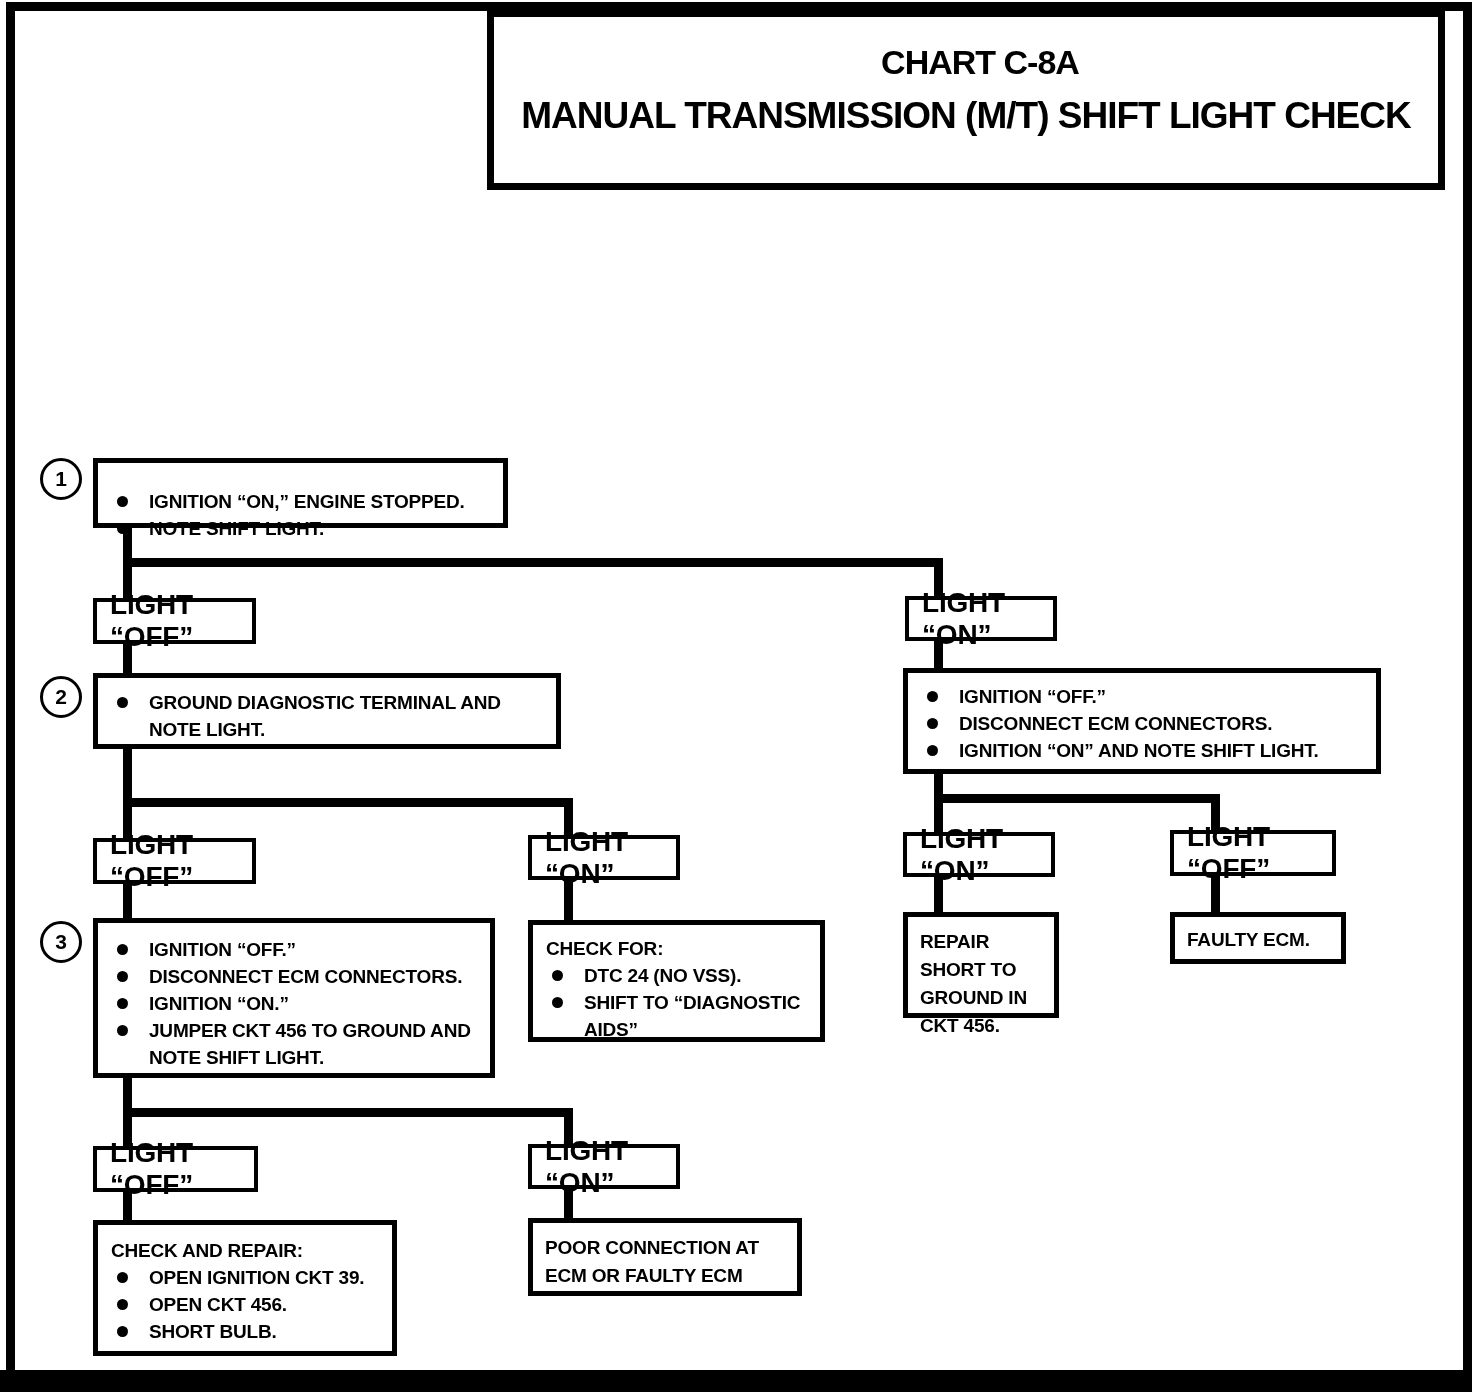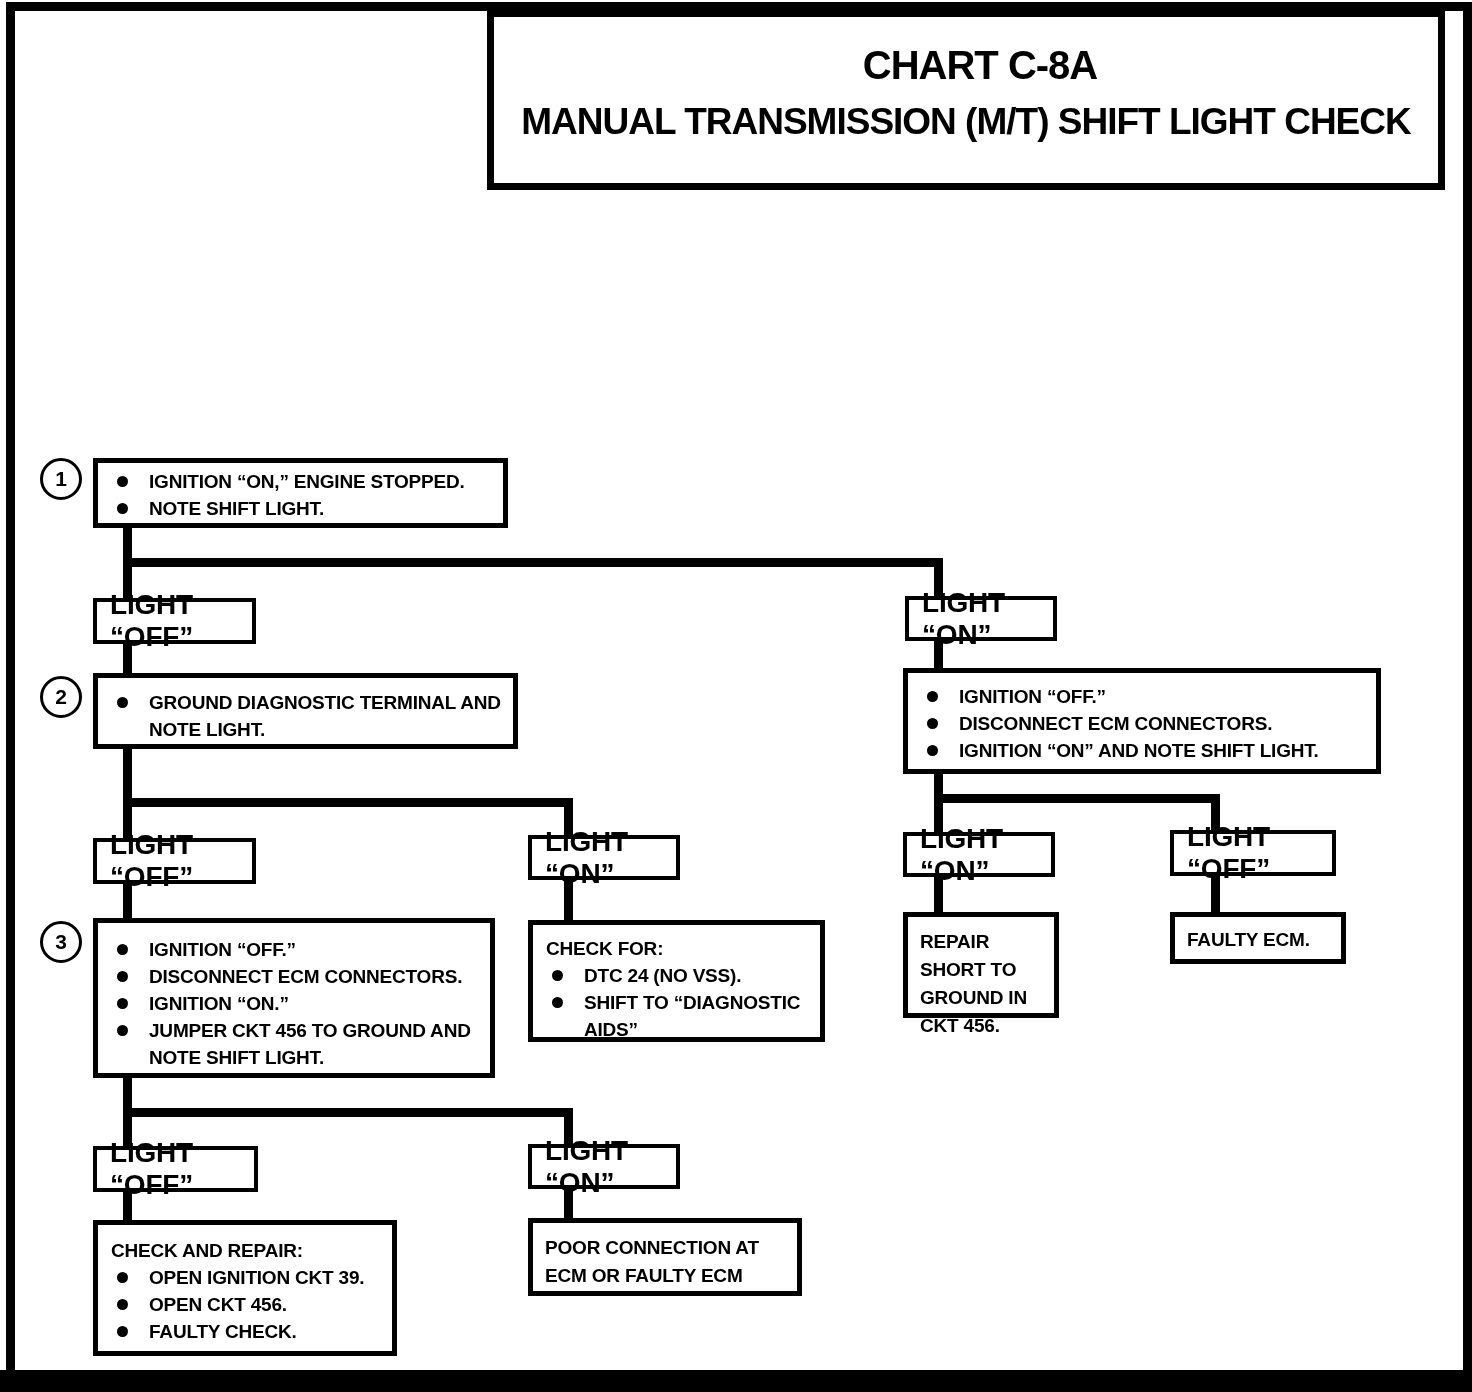"CHART C-8A" .title-line1 { font-size: 40px -> 34px }
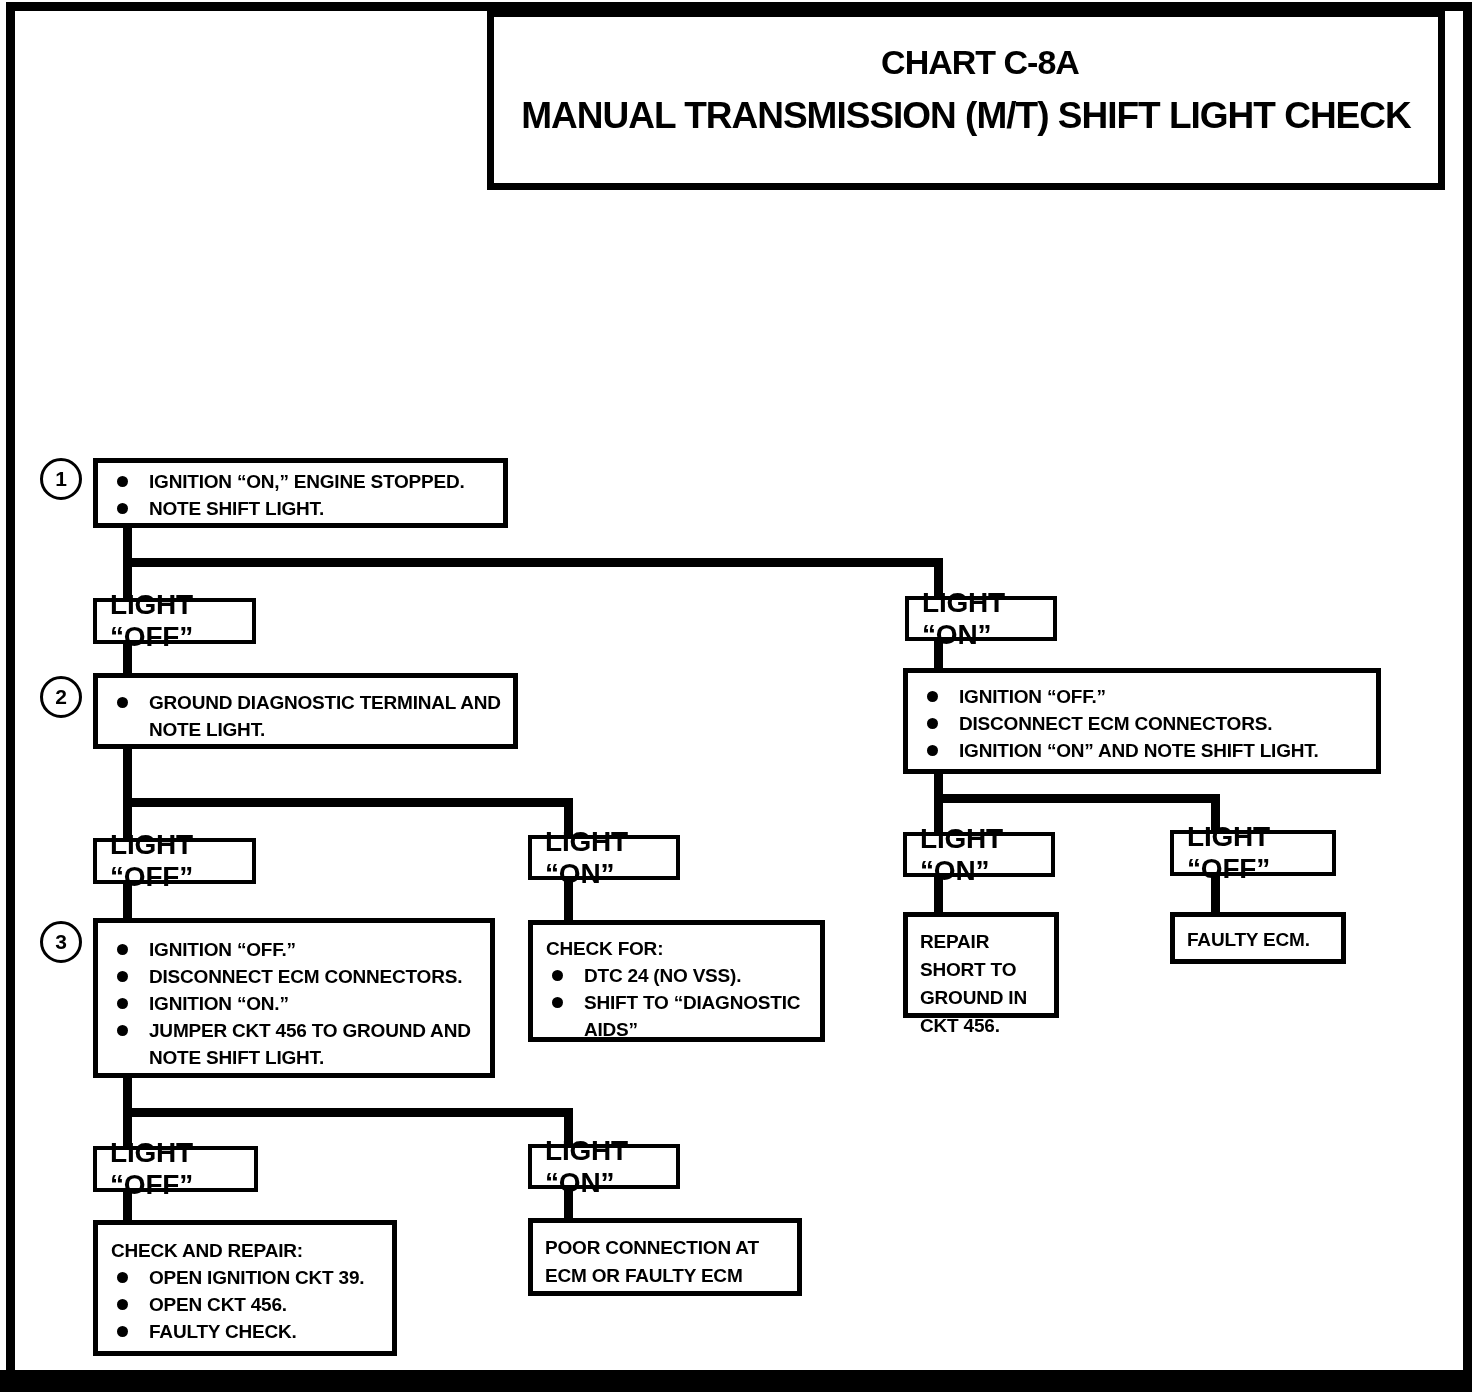"IGNITION “ON,” ENGINE STOPPED." .stmt { padding: 5px 8px 6px 10px -> 25px 8px 6px 10px }
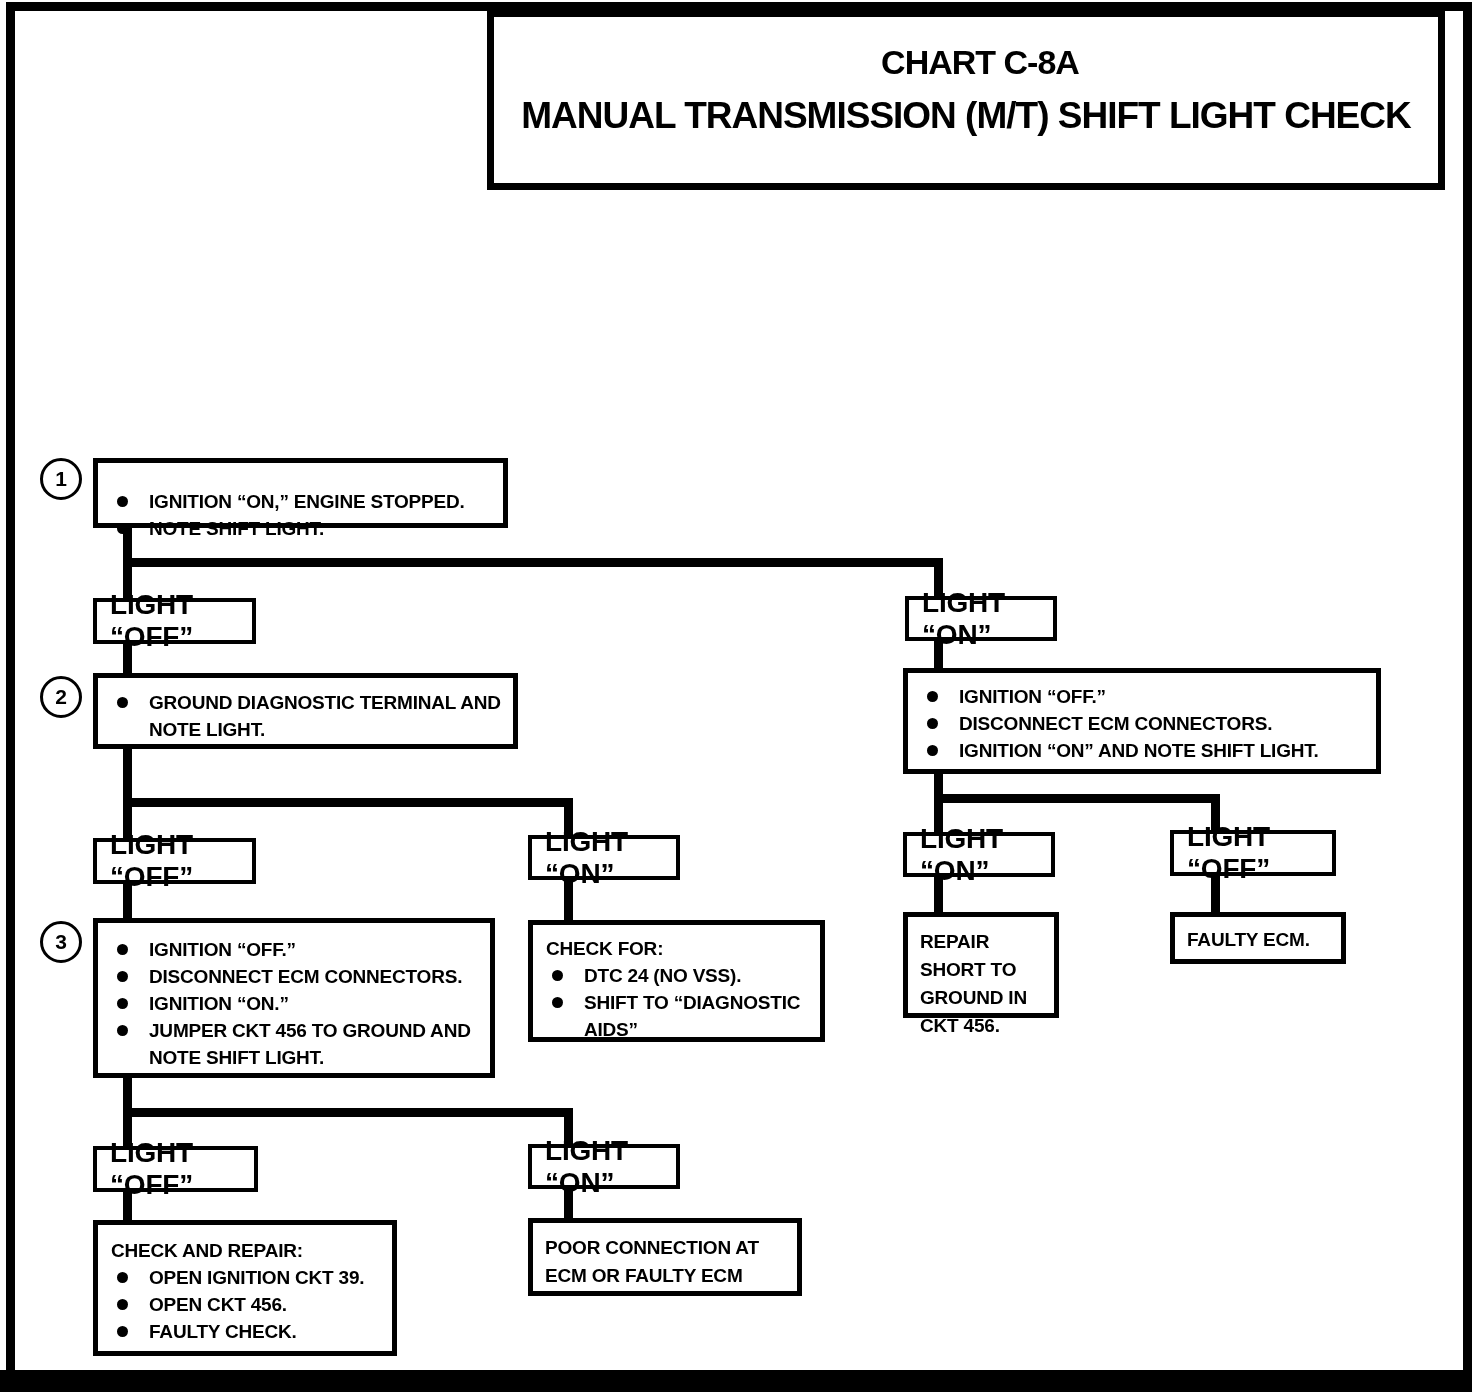"GROUND DIAGNOSTIC TERMINAL AND NOTE" div.node { width: 425px -> 468px }
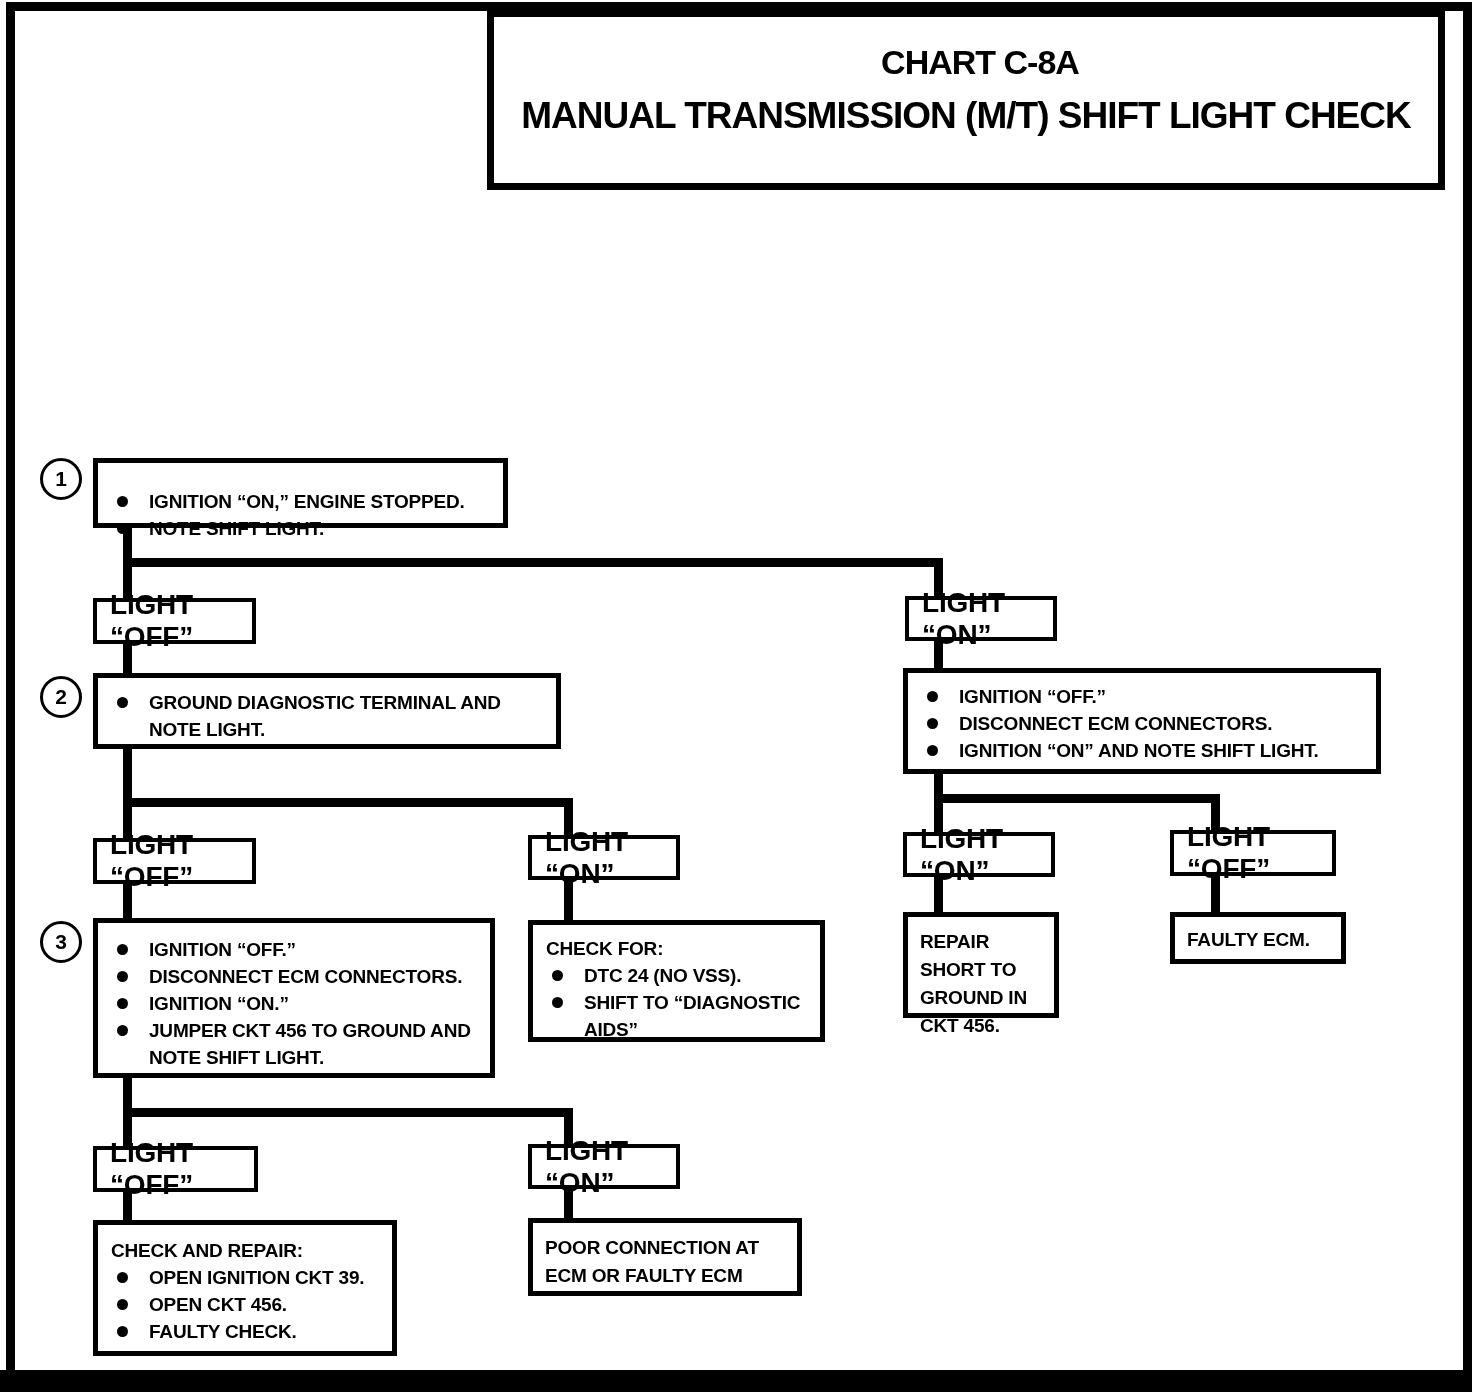"FAULTY CHECK." span { text: FAULTY CHECK -> SHORT BULB }
